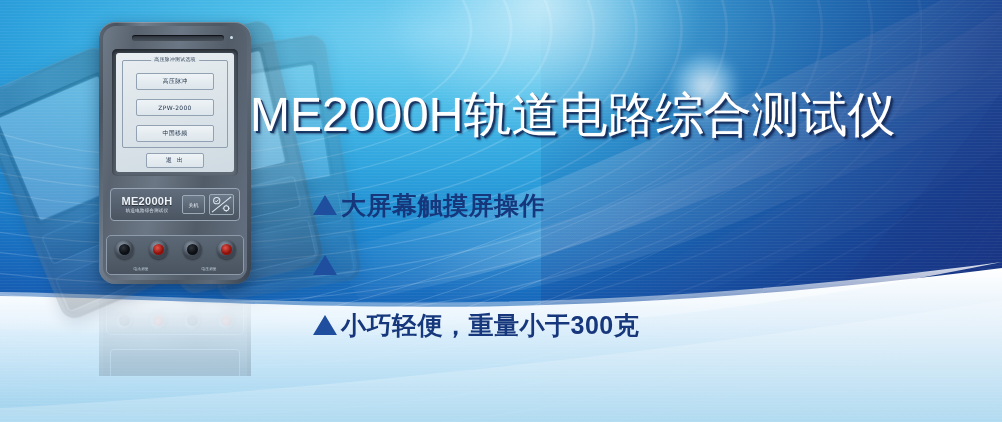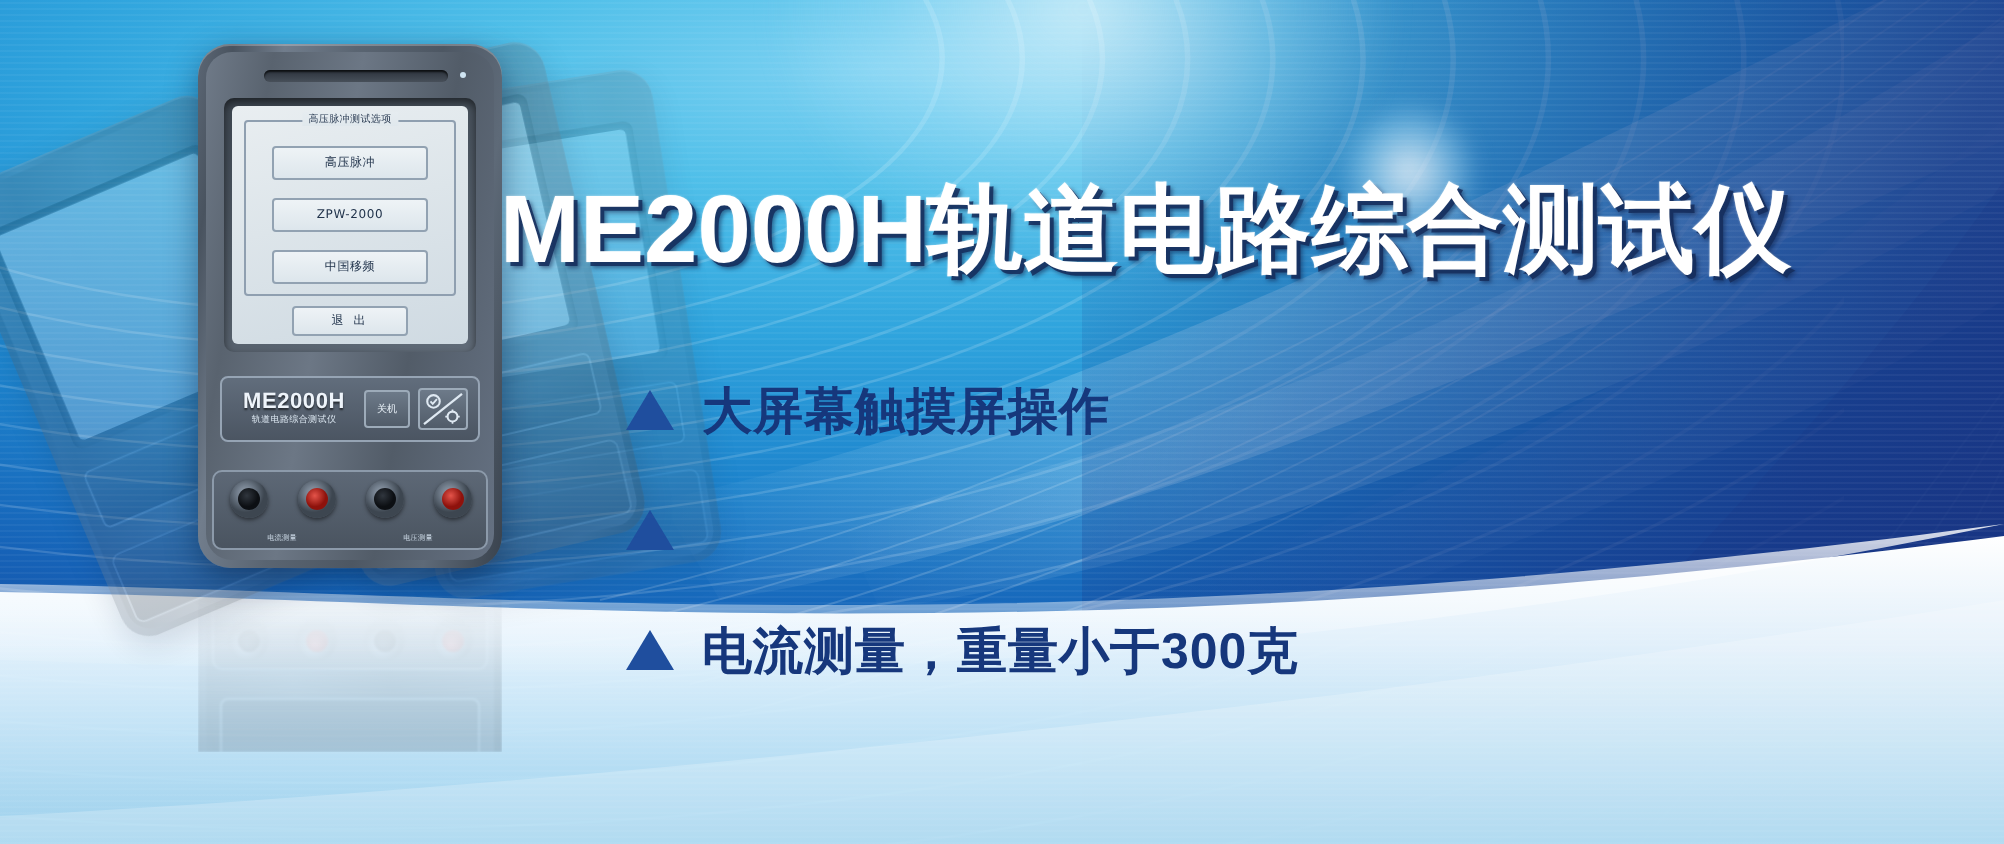"ME2000H轨道电路综合测试仪" .title { font-weight: bold -> normal }
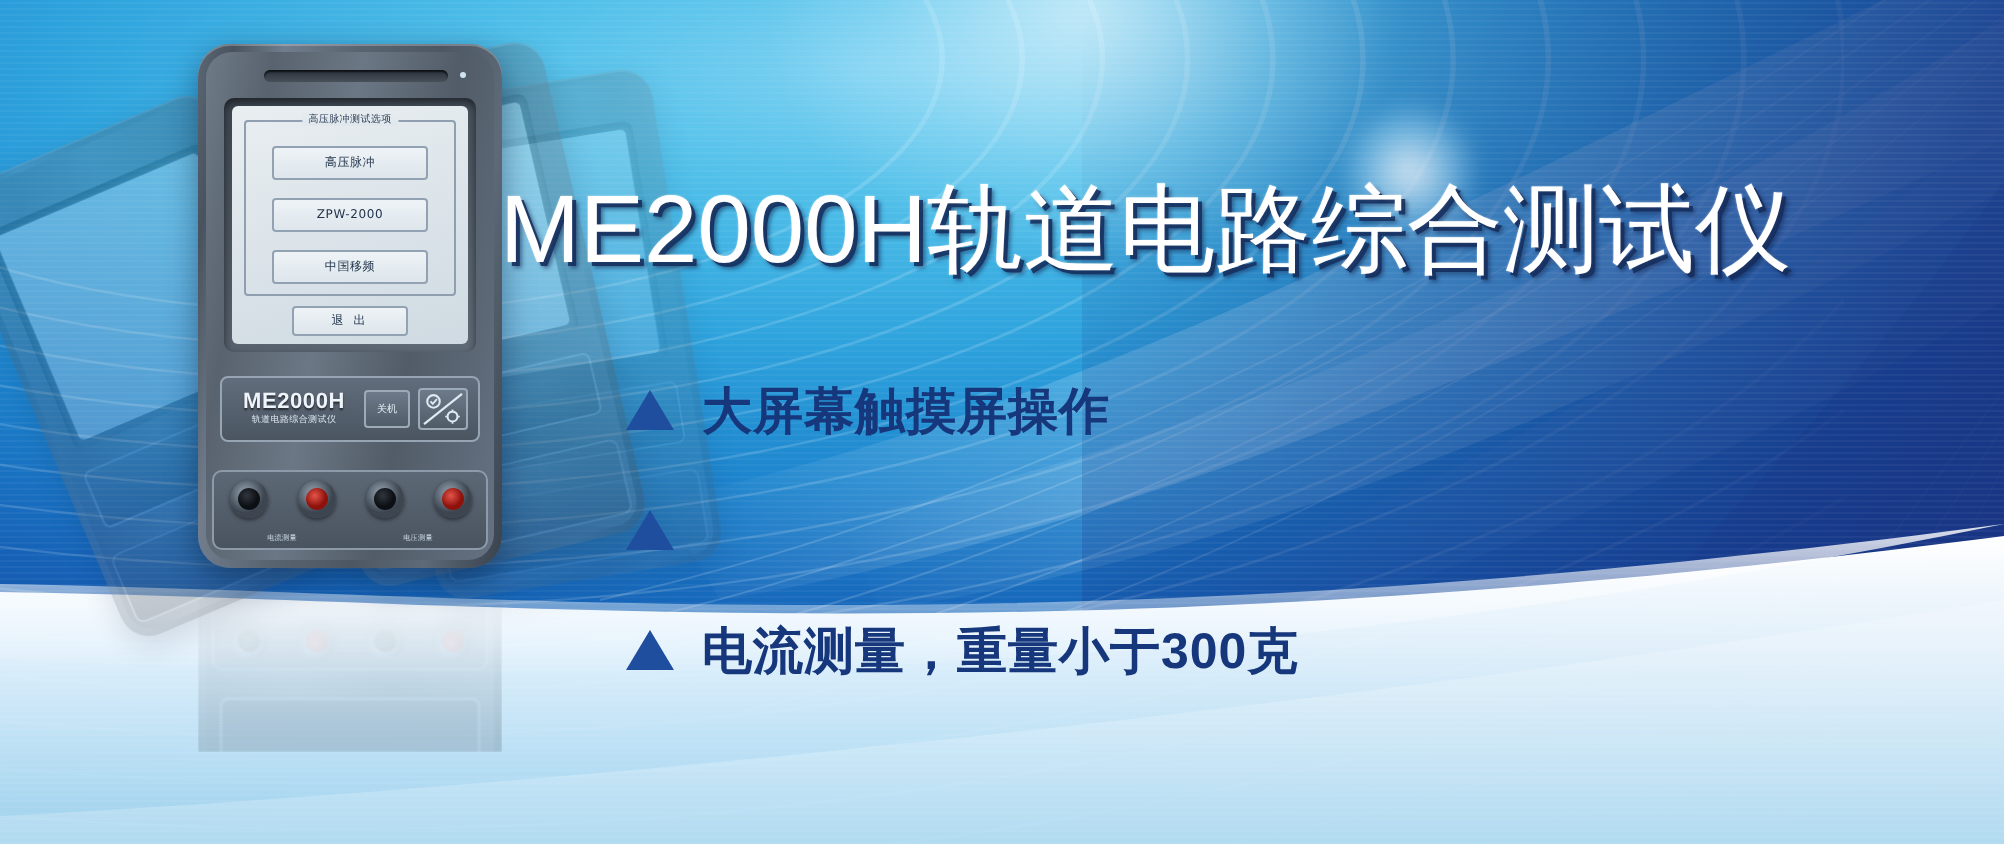"大屏幕触摸屏操作" .bullet { gap: 14px -> 4px }
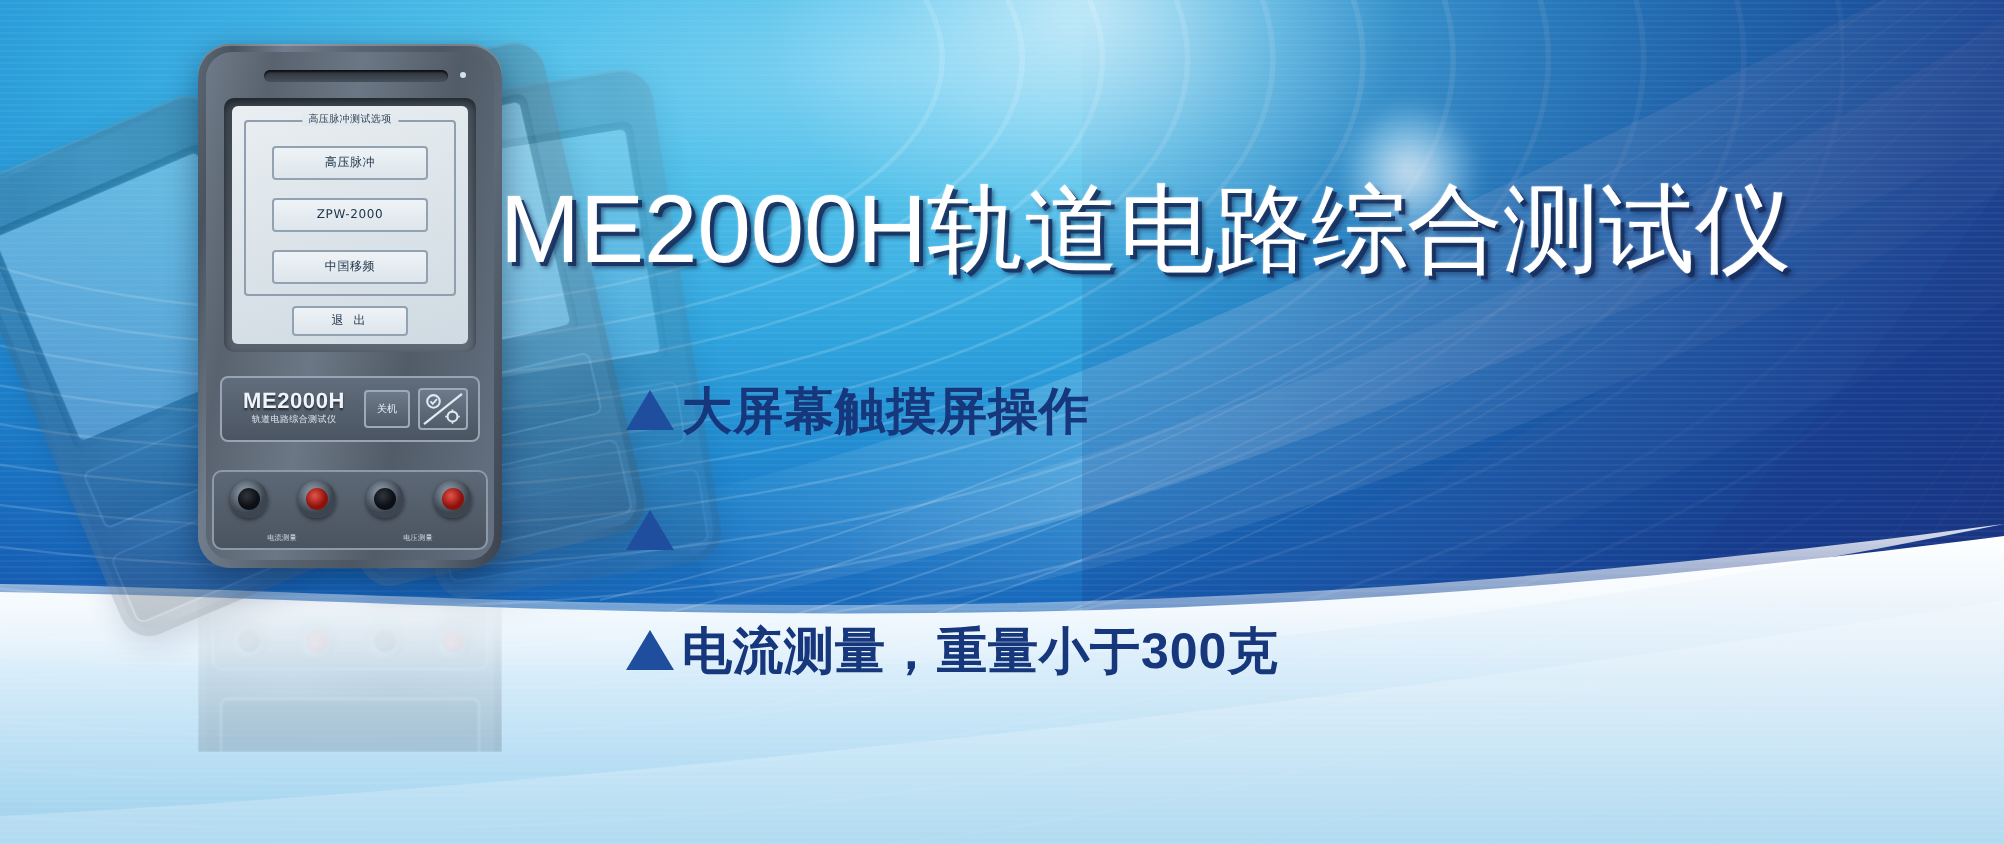"电流测量，重量小于300克" span.bullet-text { text: 电流测量 -> 小巧轻便 }
